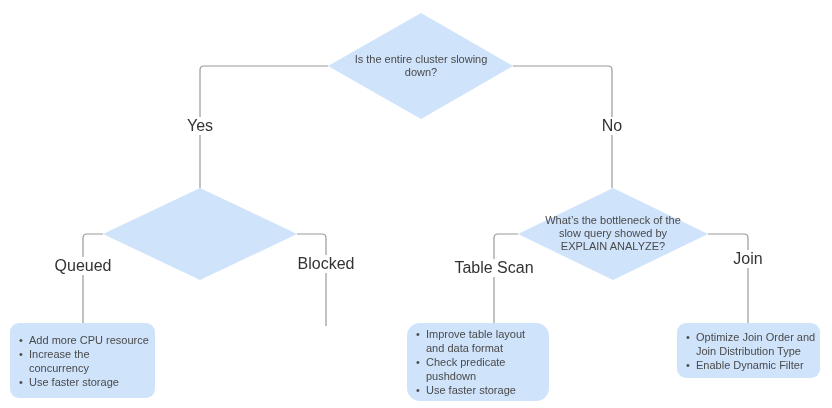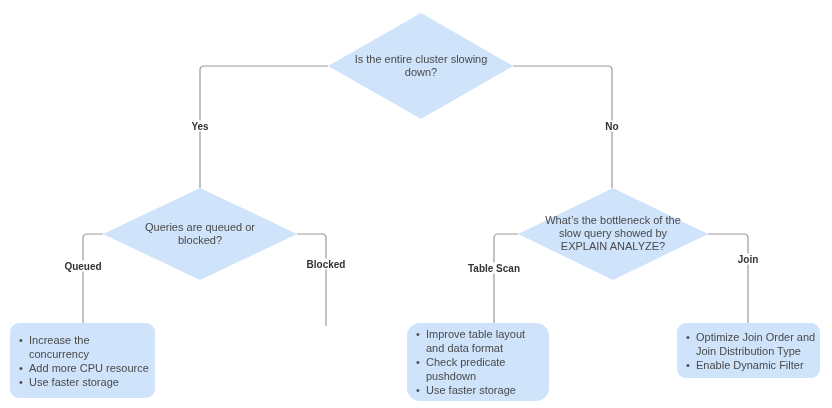"Yes" .edge-label { font-size: 10px -> 16px; font-weight: bold -> normal }
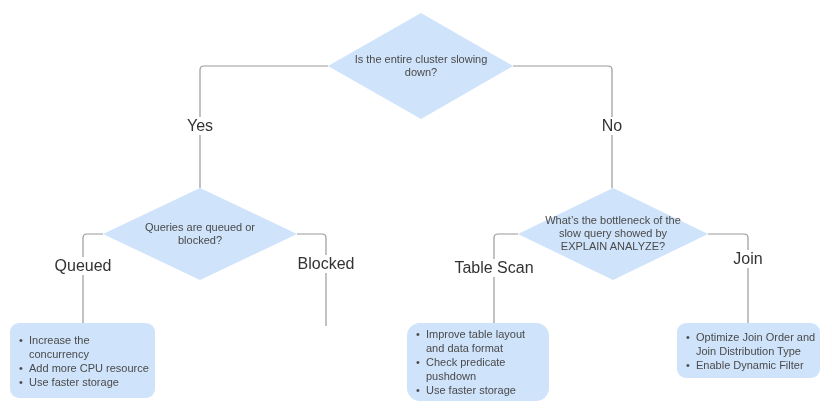"Queries are queued or blocked?" div.diamond-label { html: <div>Queries are queued or blocked?</div> -> none }
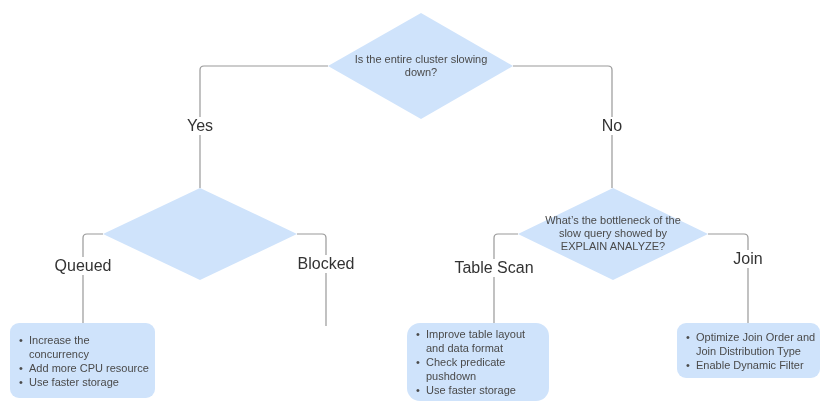"Increase the concurrency" li { order: before "Add more CPU resource" -> after "Add more CPU resource" }
